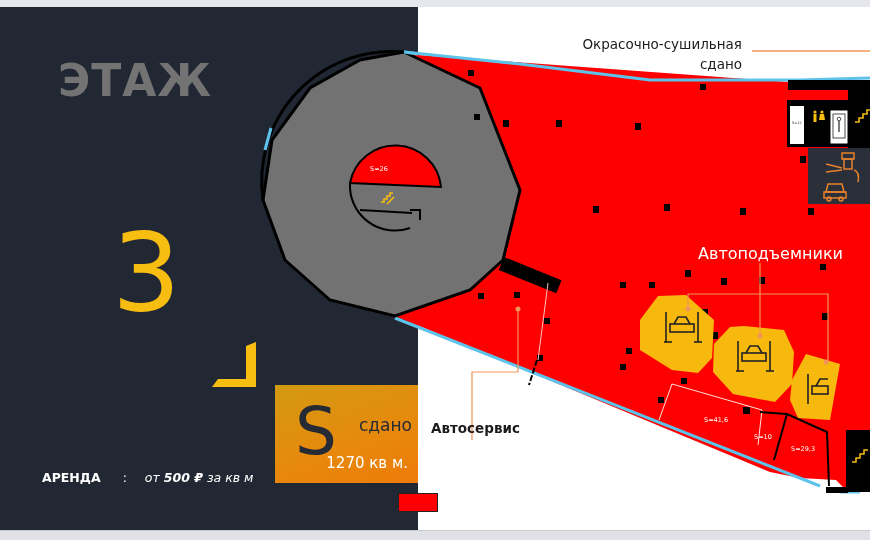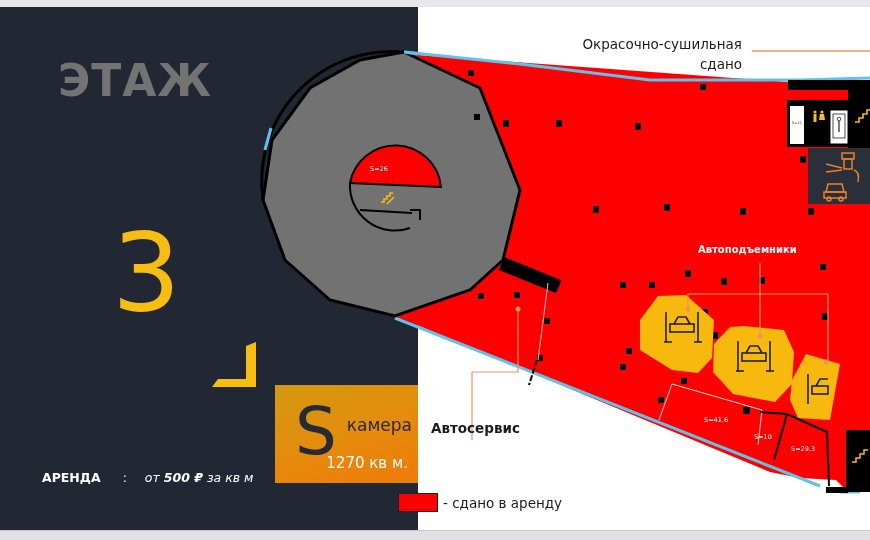"Автоподъемники" .lbl-lifts { font-size: 10px -> 16px; font-weight: bold -> none }
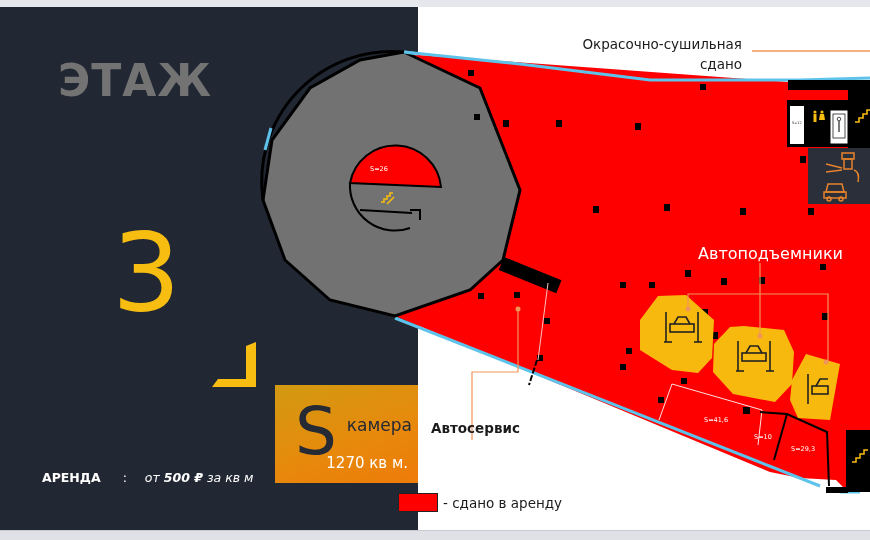"камера" span.area-label { text: камера -> сдано }
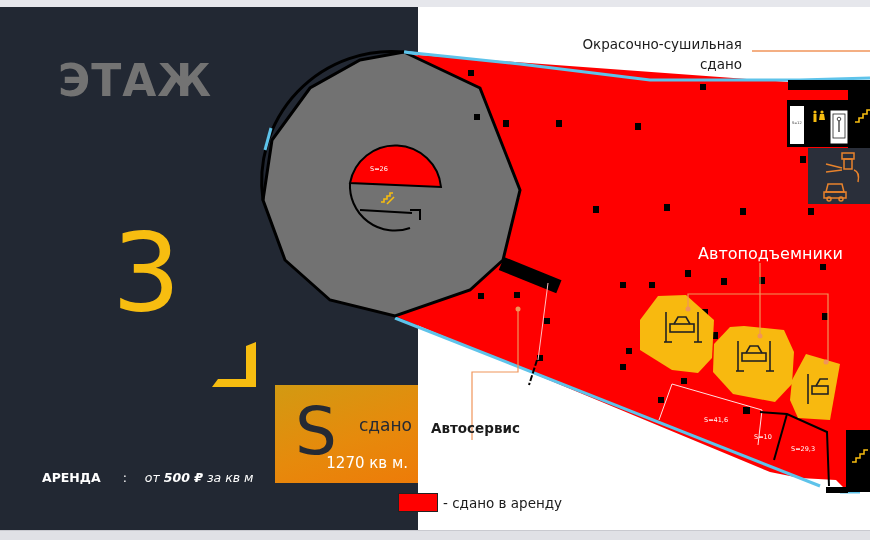"- сдано в аренду" div.legend-text { html: <div>- сдано в аренду</div> -> none }
